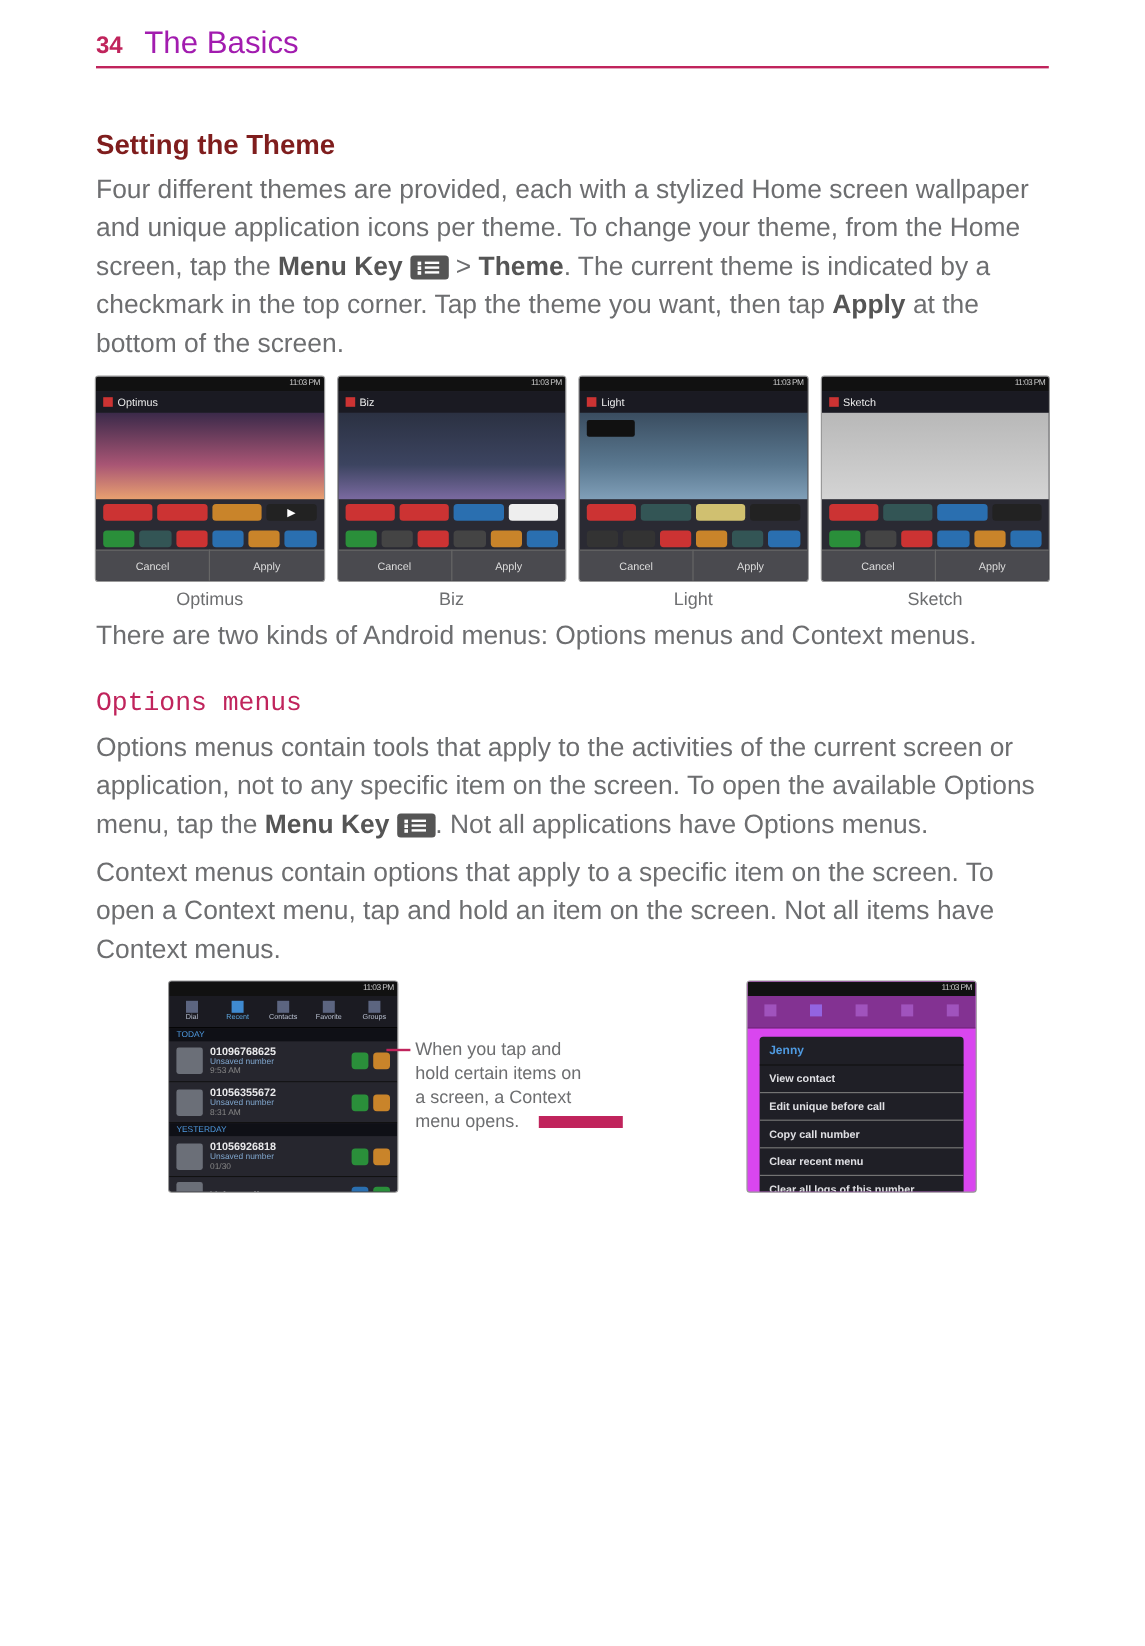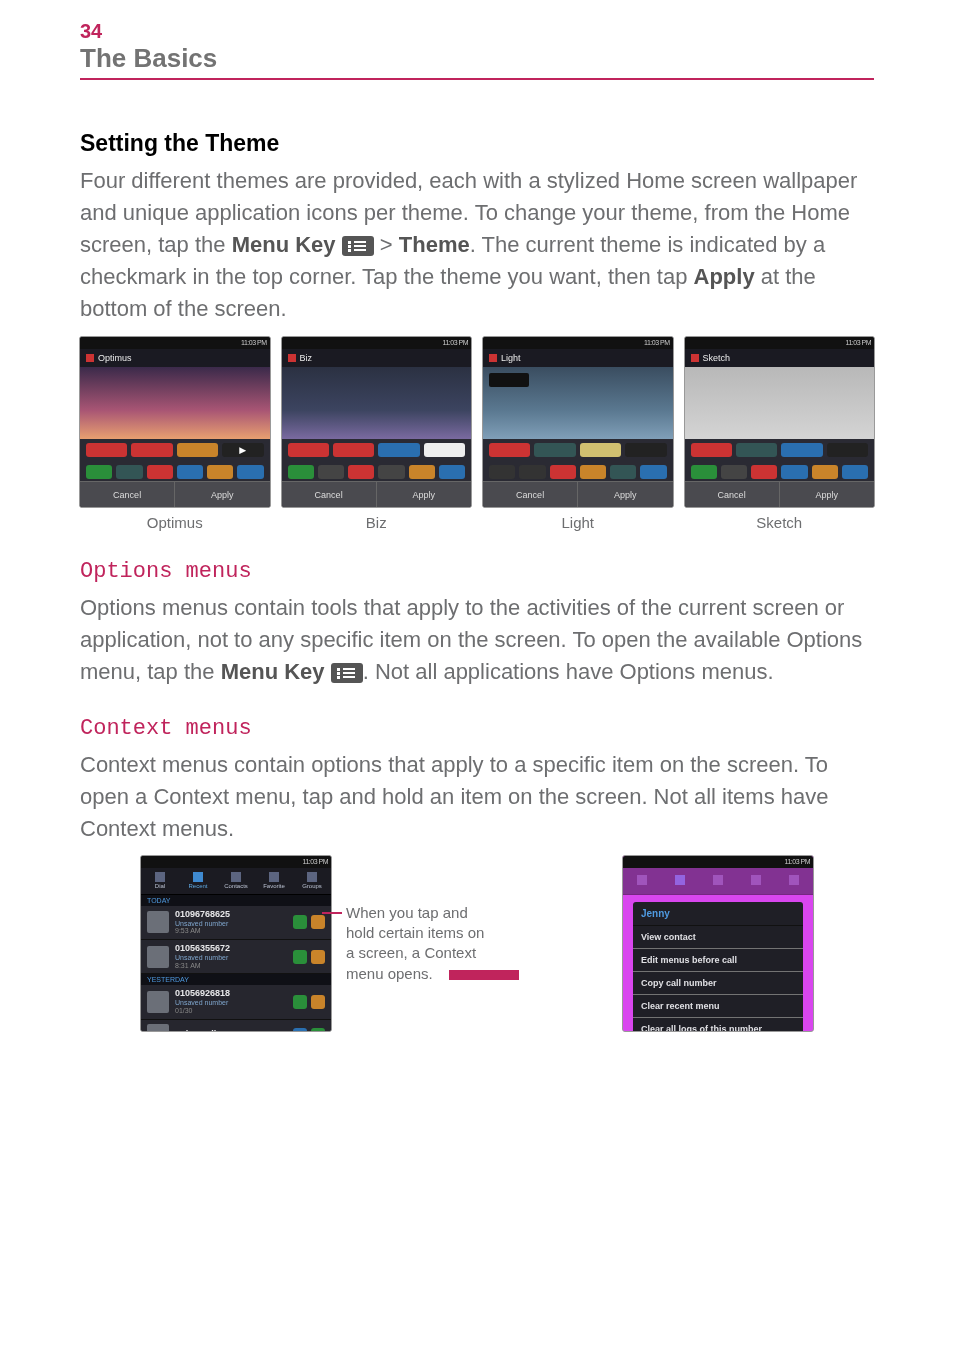"34" .header-row { flex-direction: column -> none }
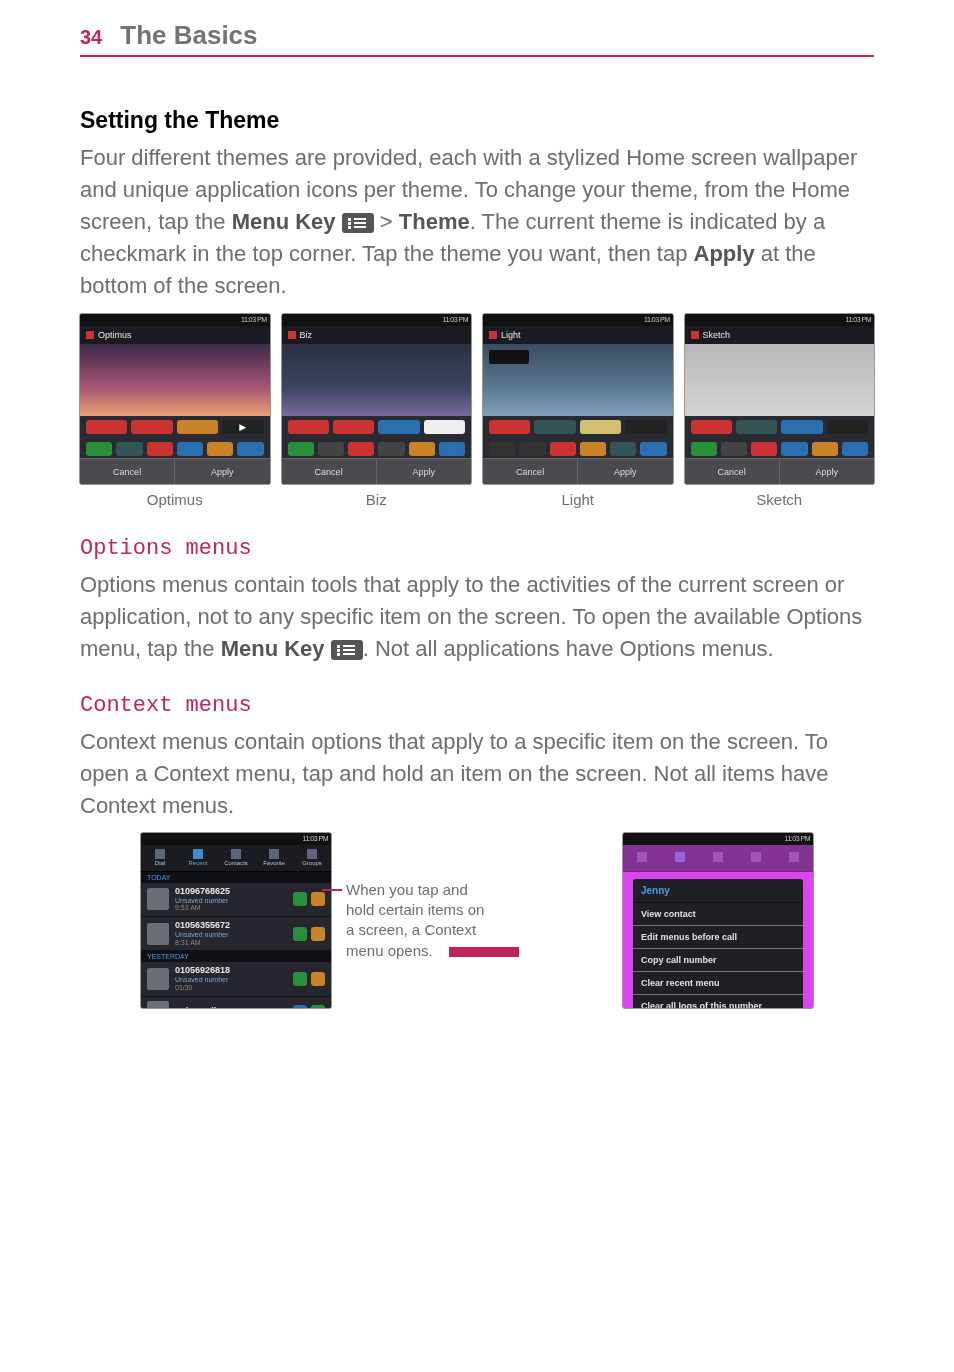"The Basics" .header-title { color: #737373 -> #a21caf; font-weight: 700 -> 400 }
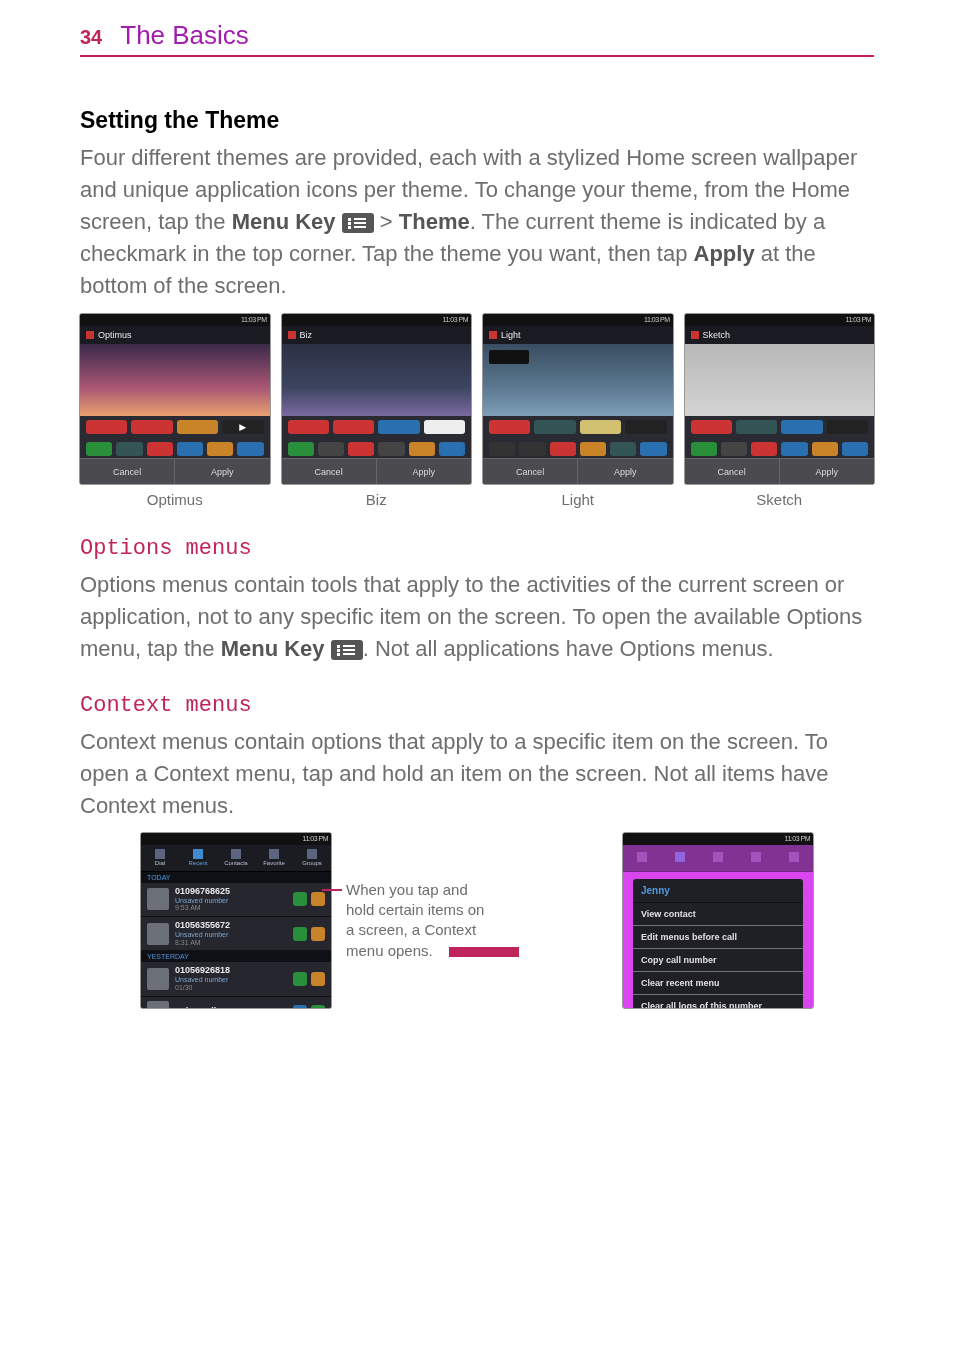"Setting the Theme" h3.section { color: #000000 -> #7f1d1d }
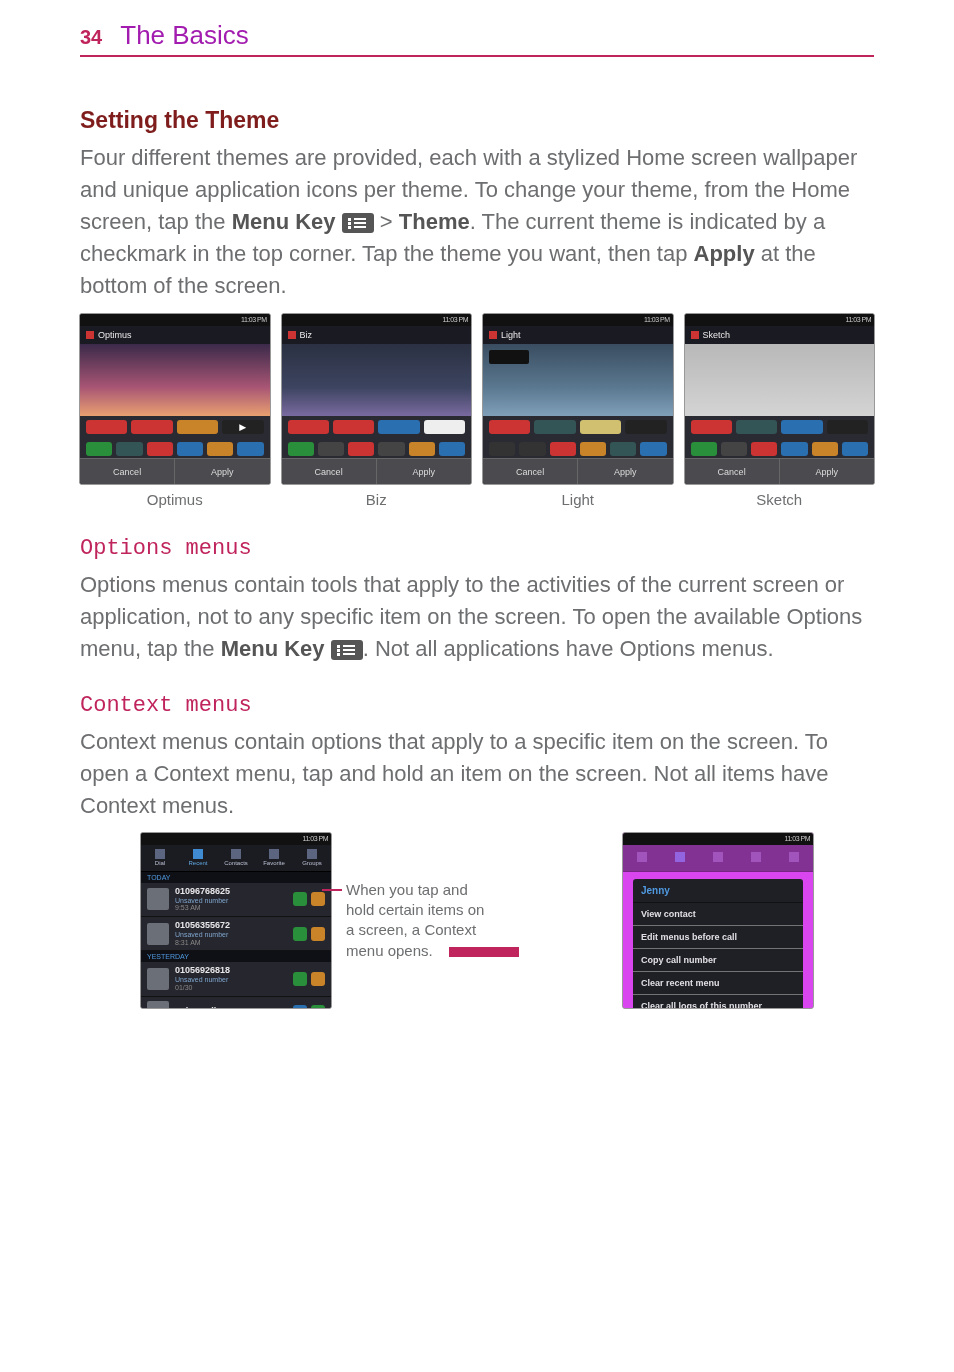"There are two kinds of" p.body { html: none -> <p>There are two kinds of Android menus: Options menus and Context menus.</p> }
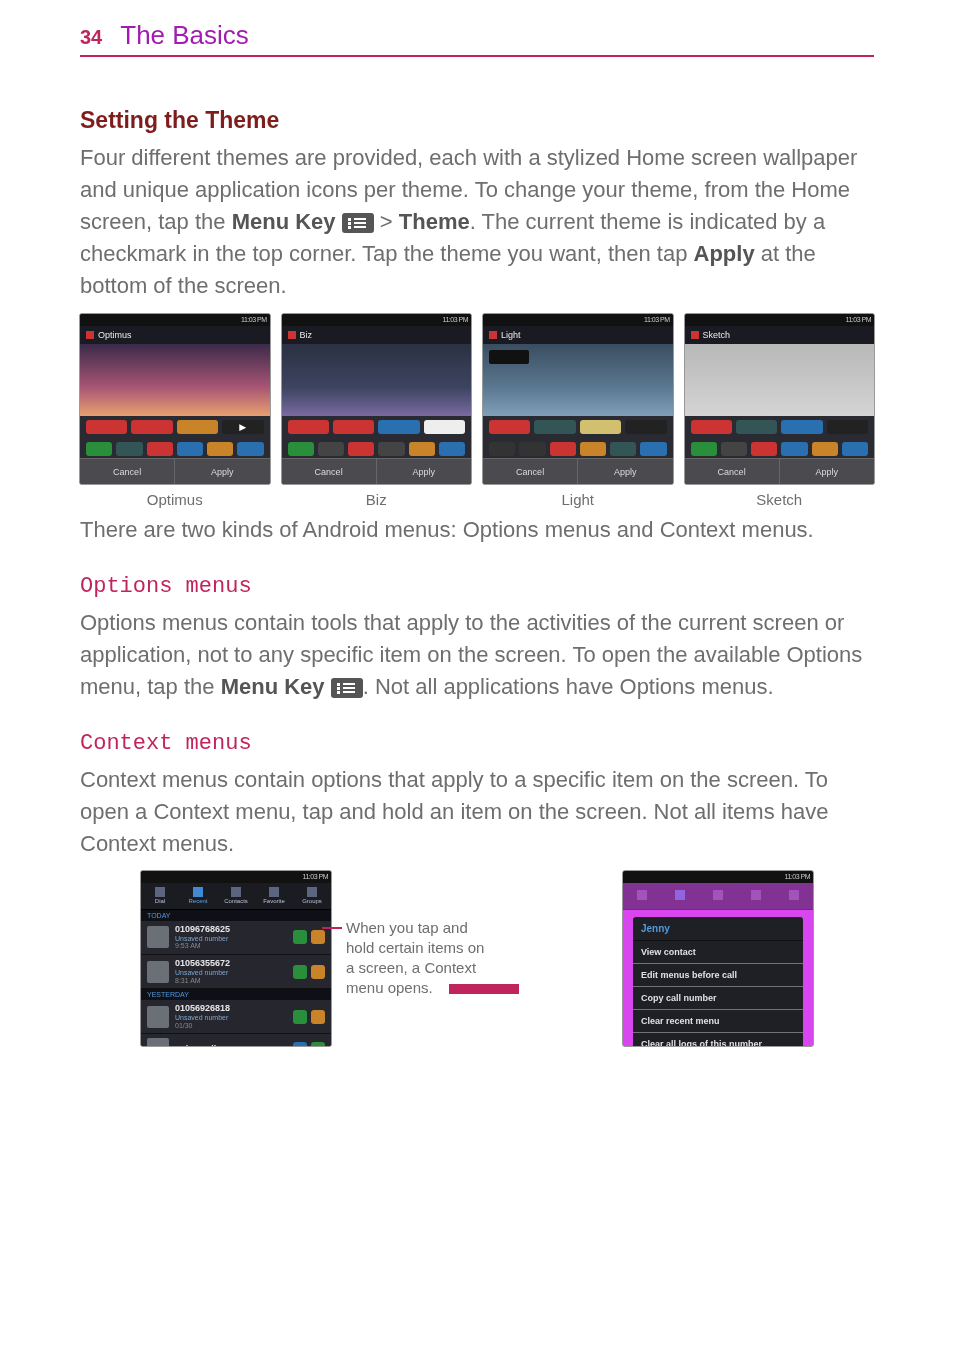"Context menus" h3.sub { html: <h3>Context menus</h3> -> none }
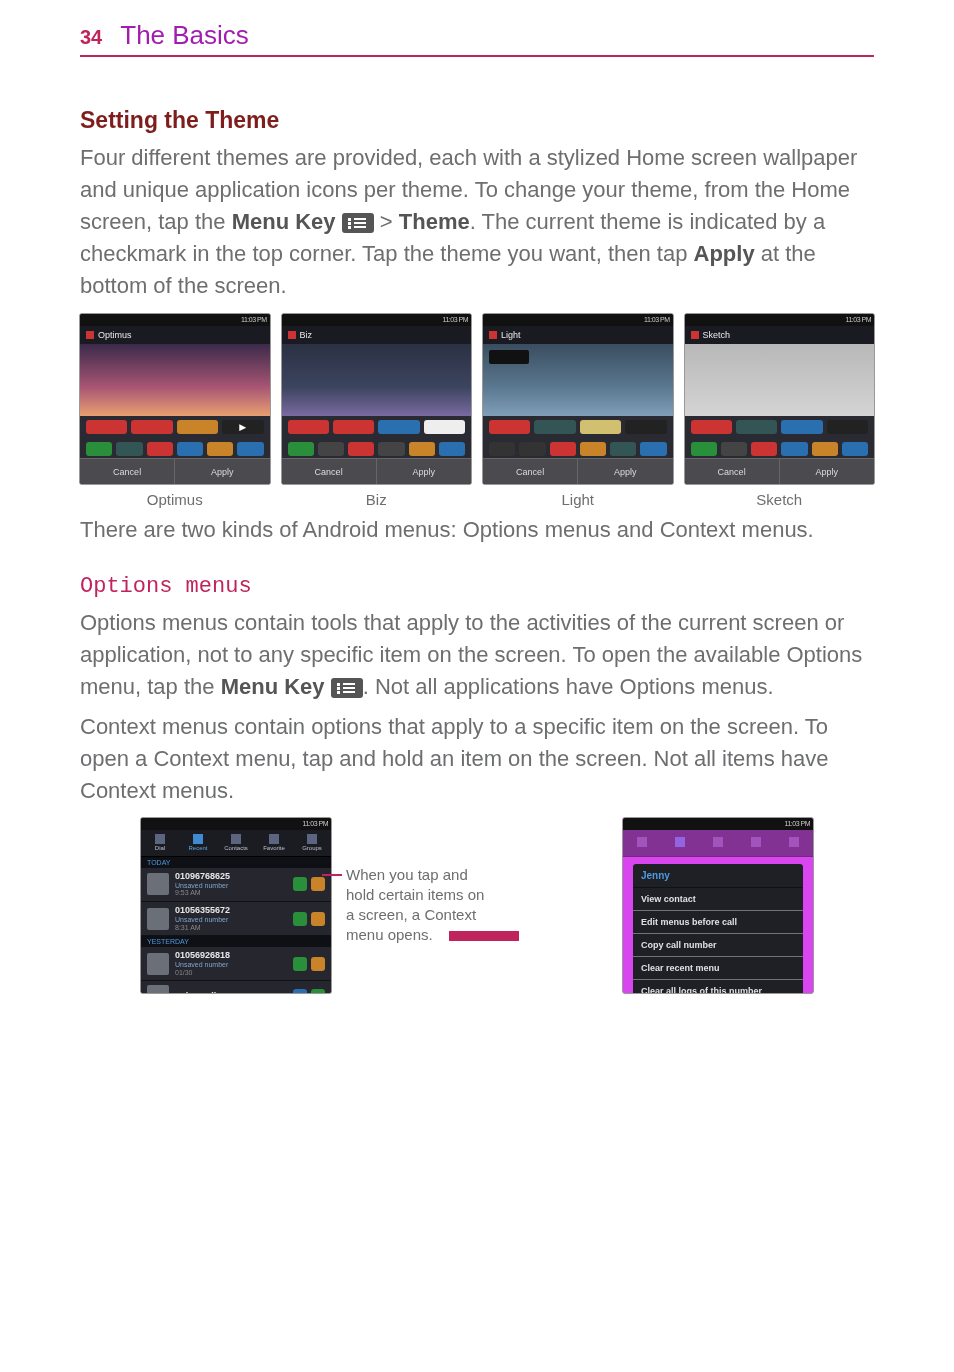"Edit menus before call" div.menu-item { text: menus -> unique }
